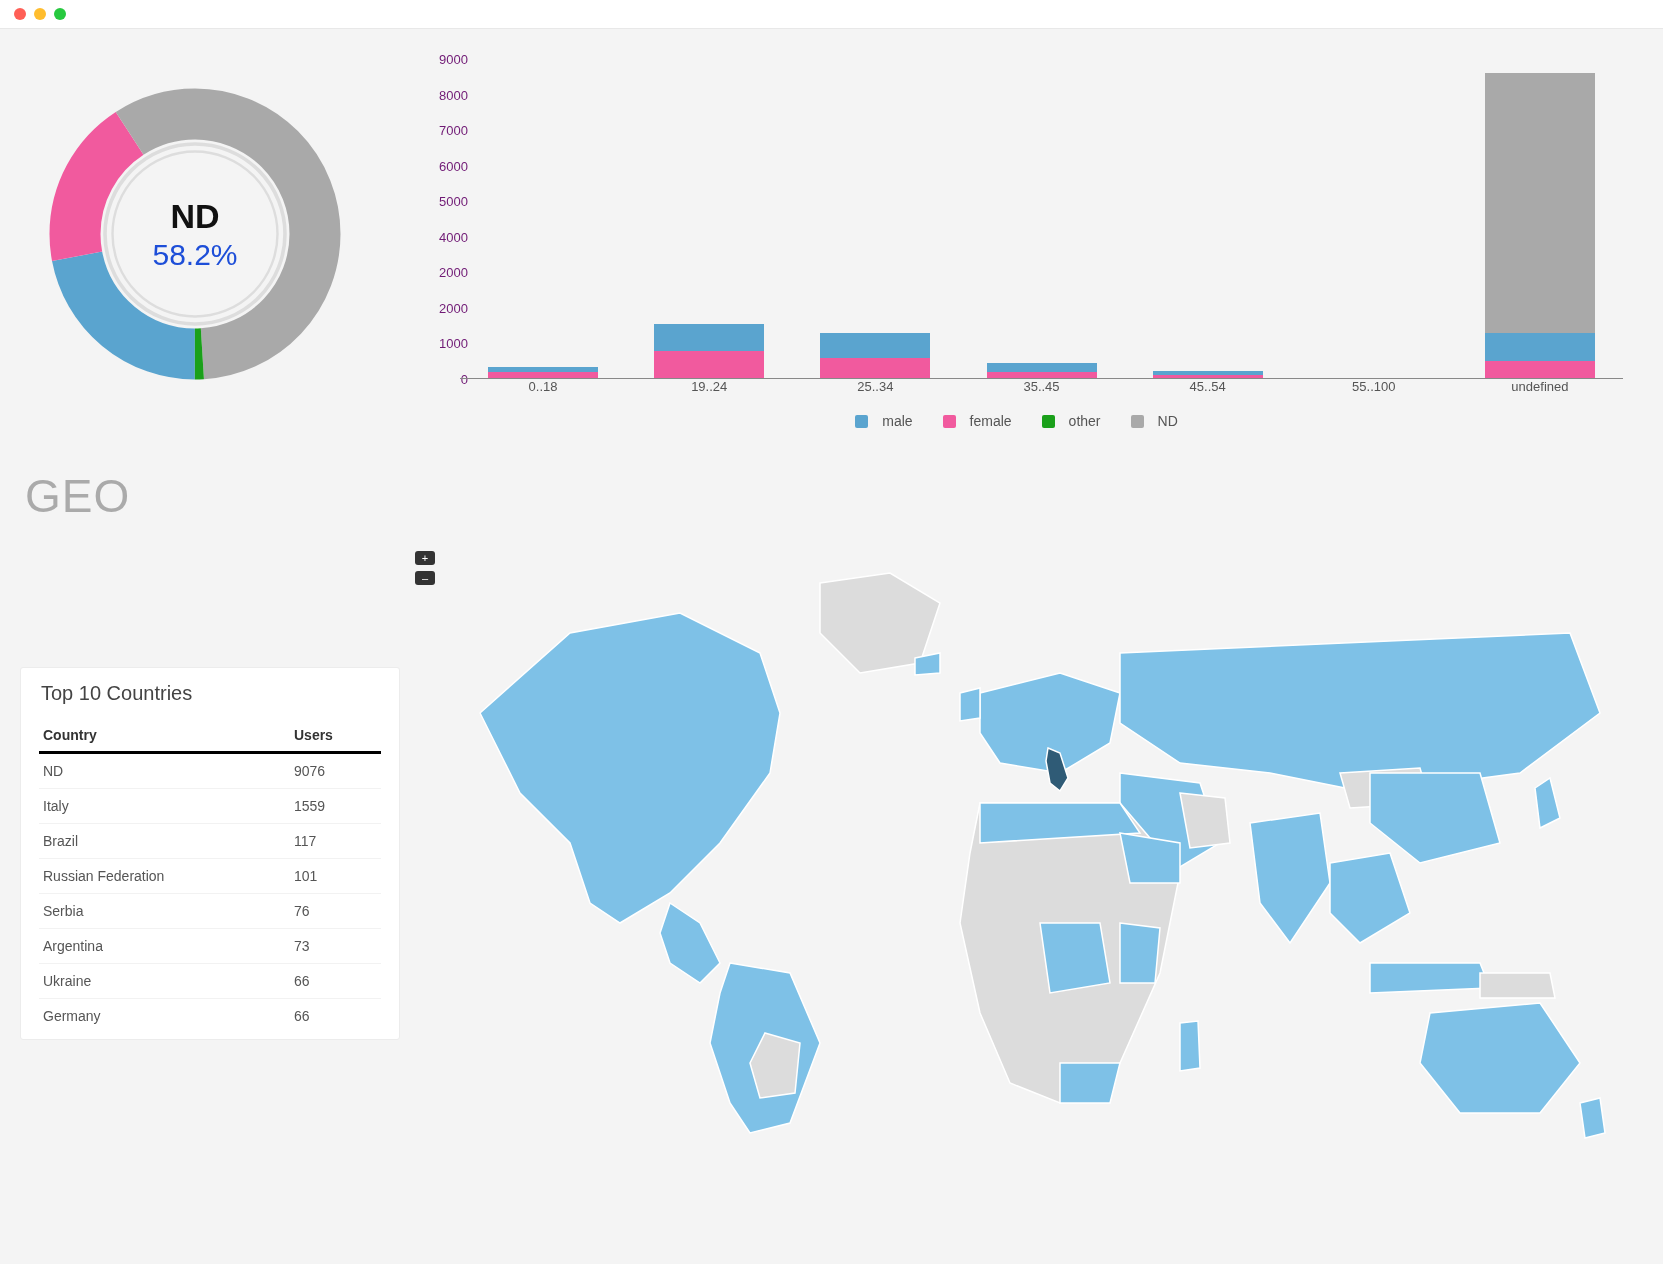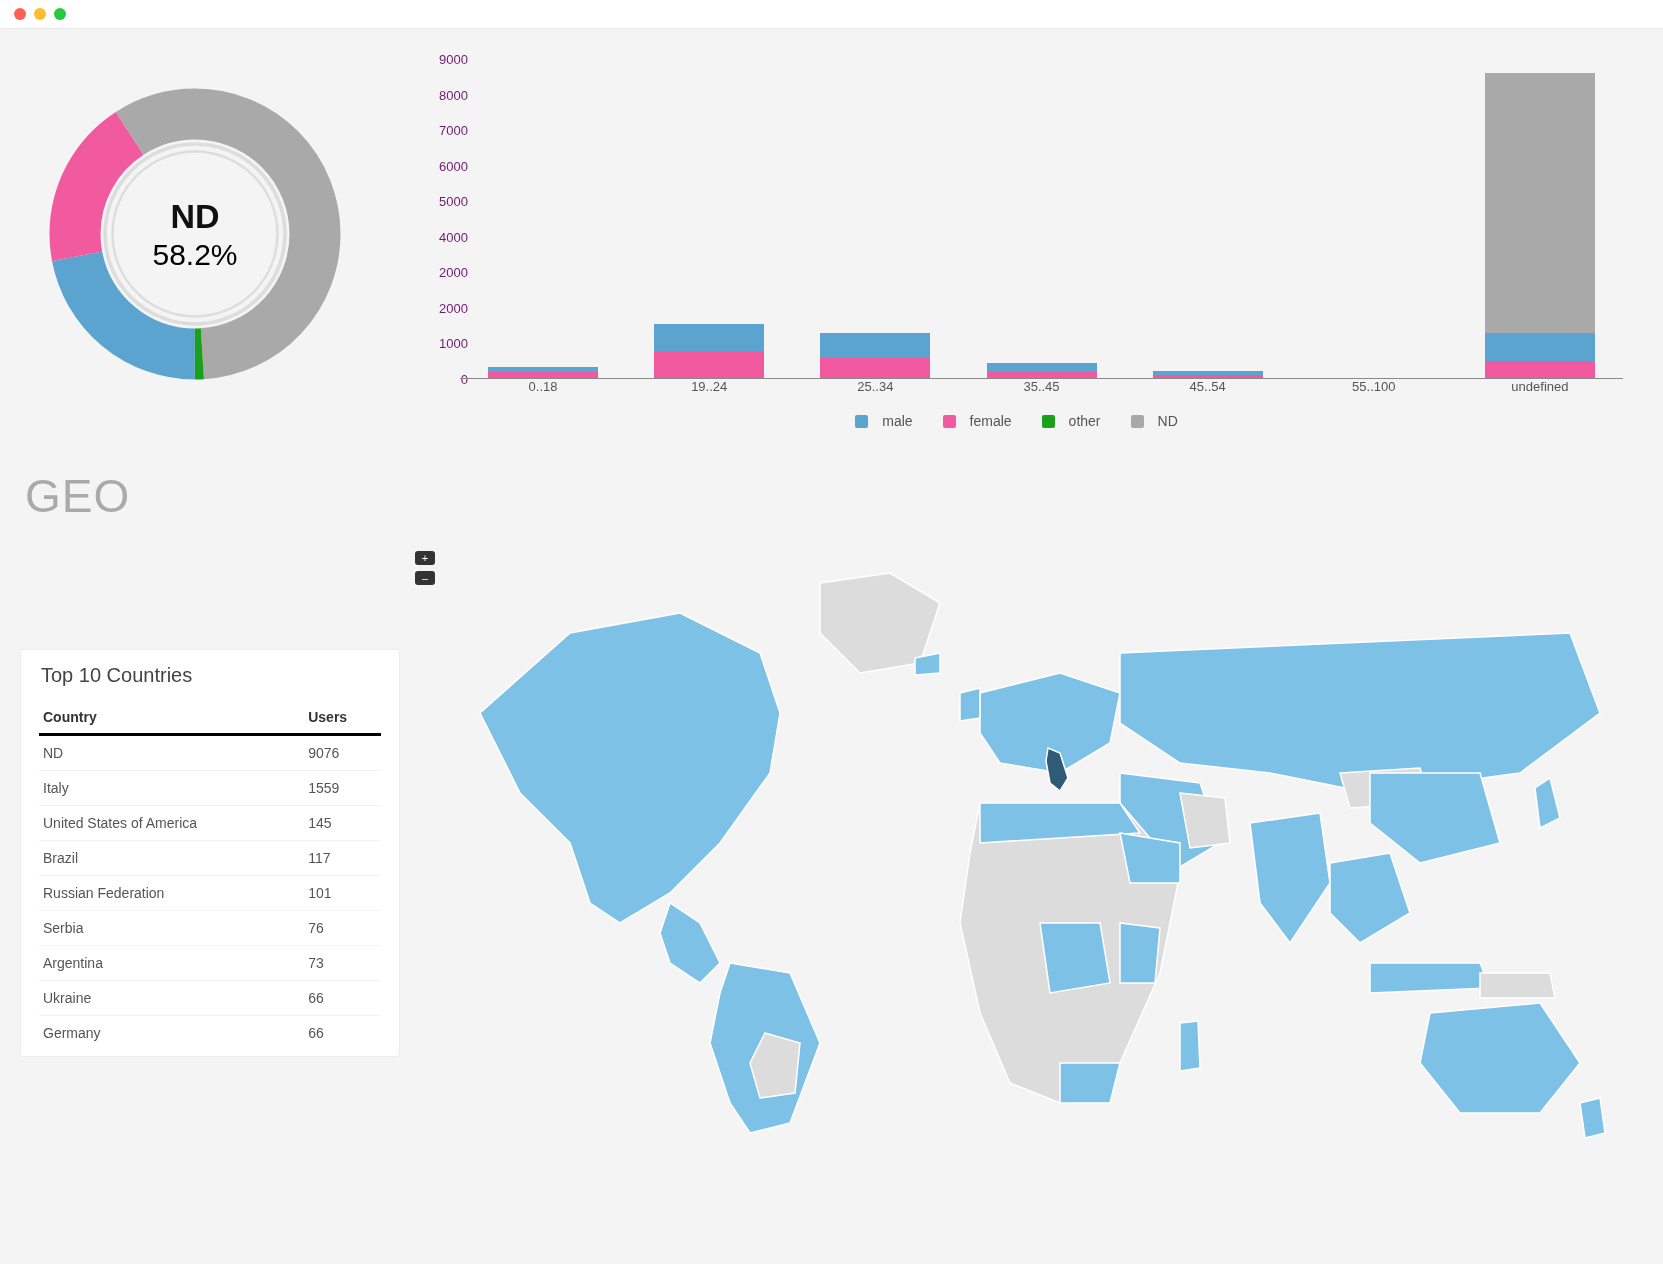"58.2%" .donut-center .pct { color: #000000 -> #1d4ed8 }
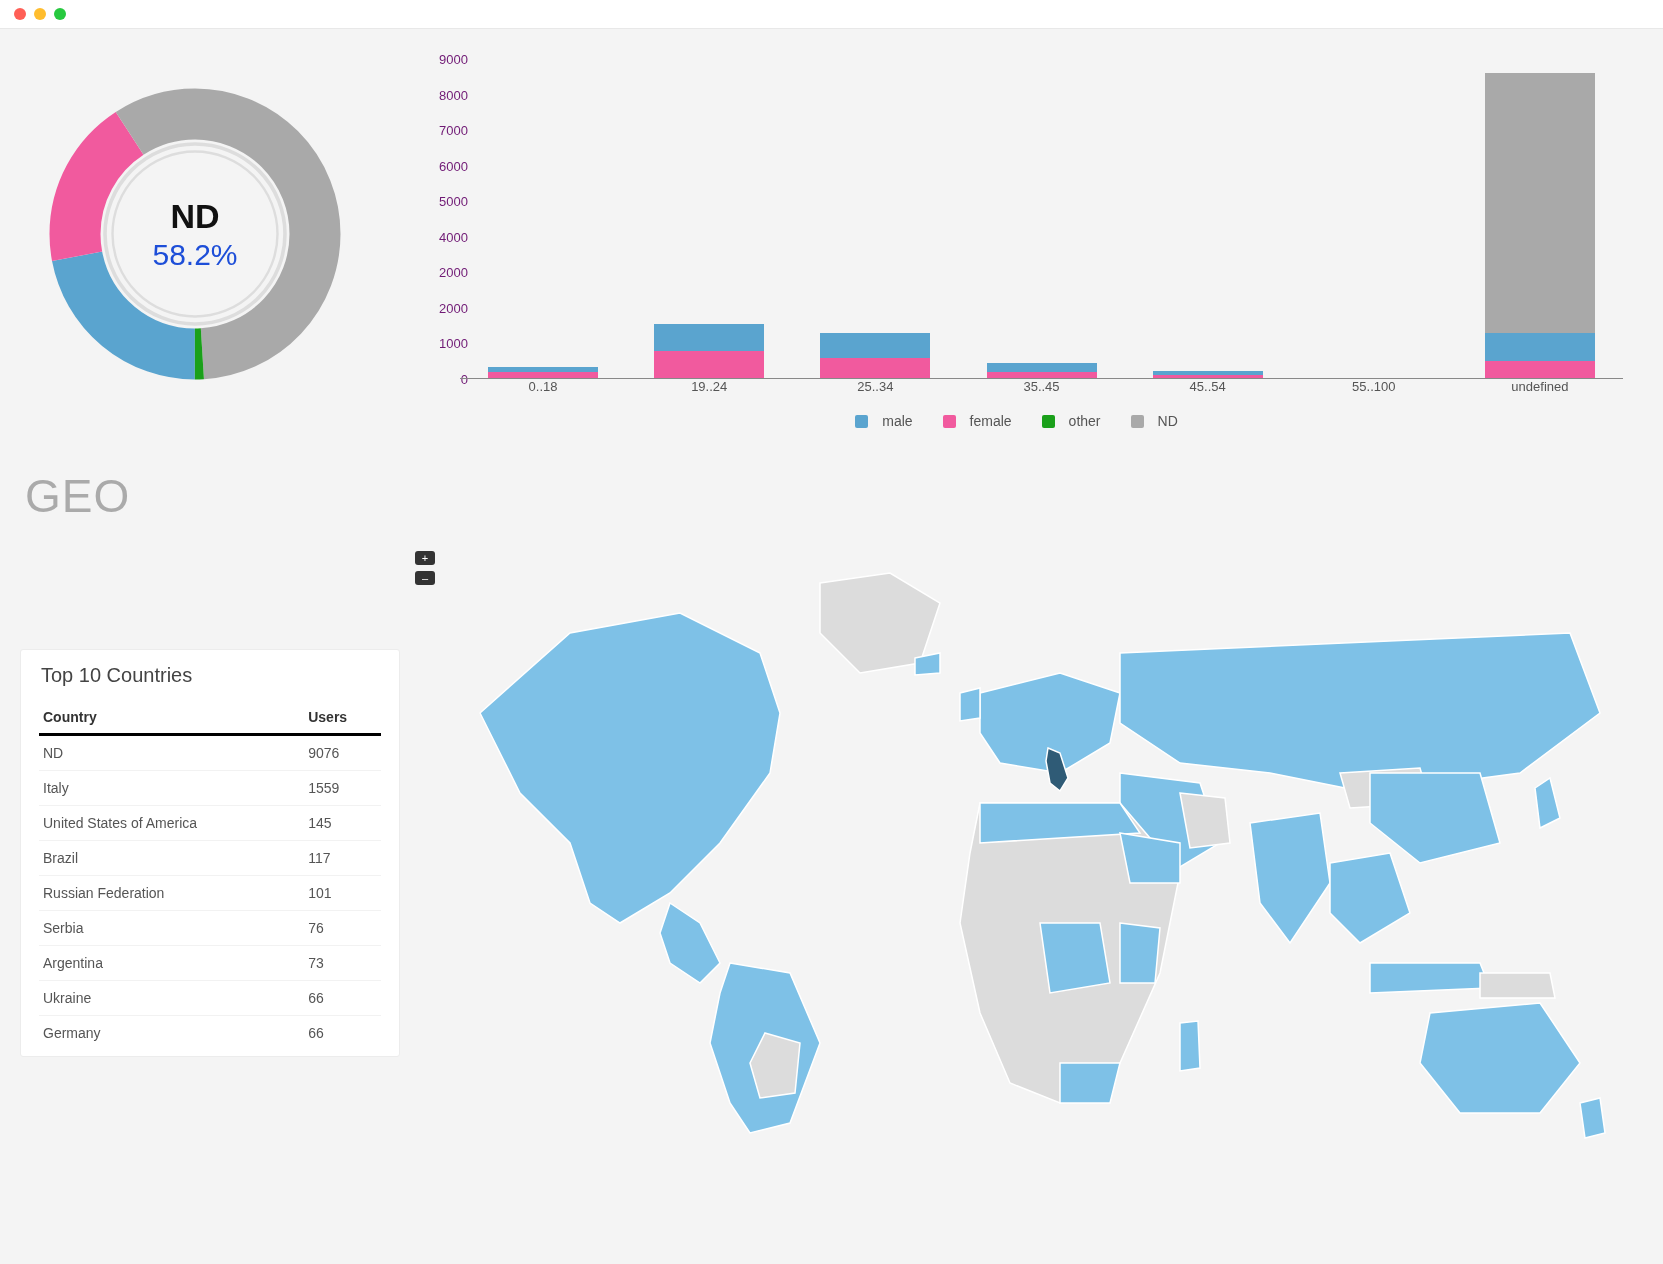"United States of America" tr { html: <tr> <td>United States of America</td> <td>145</td> </tr> -> none }
